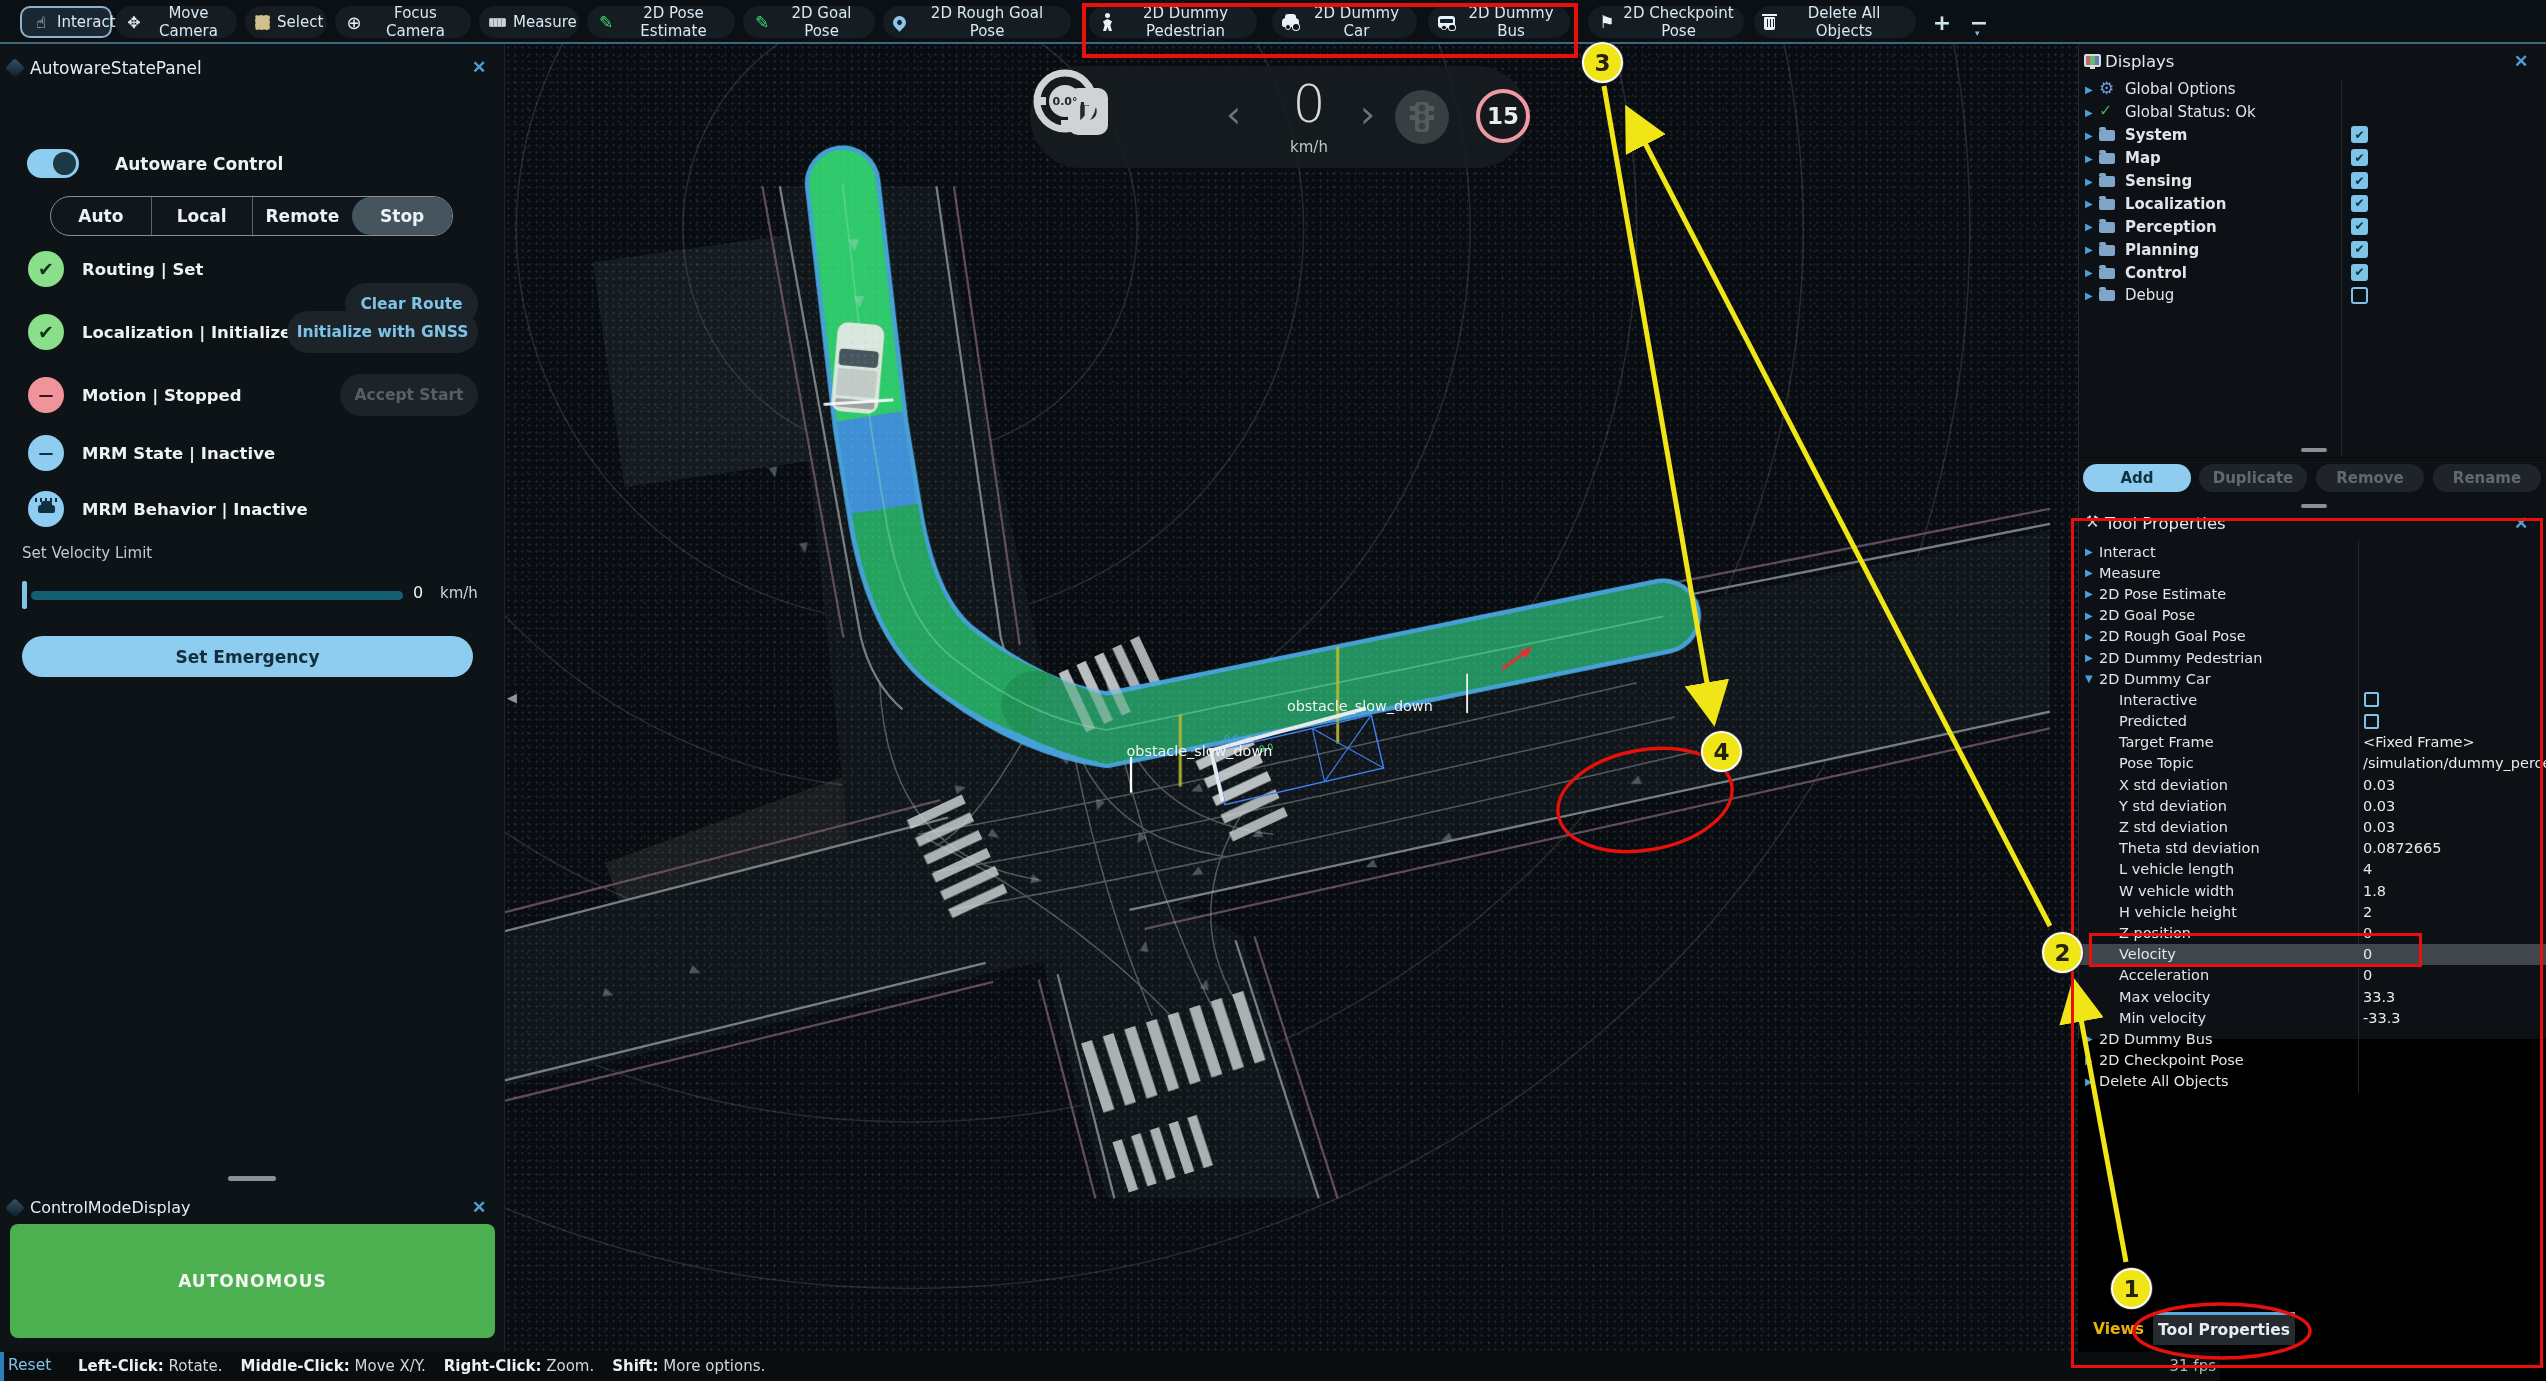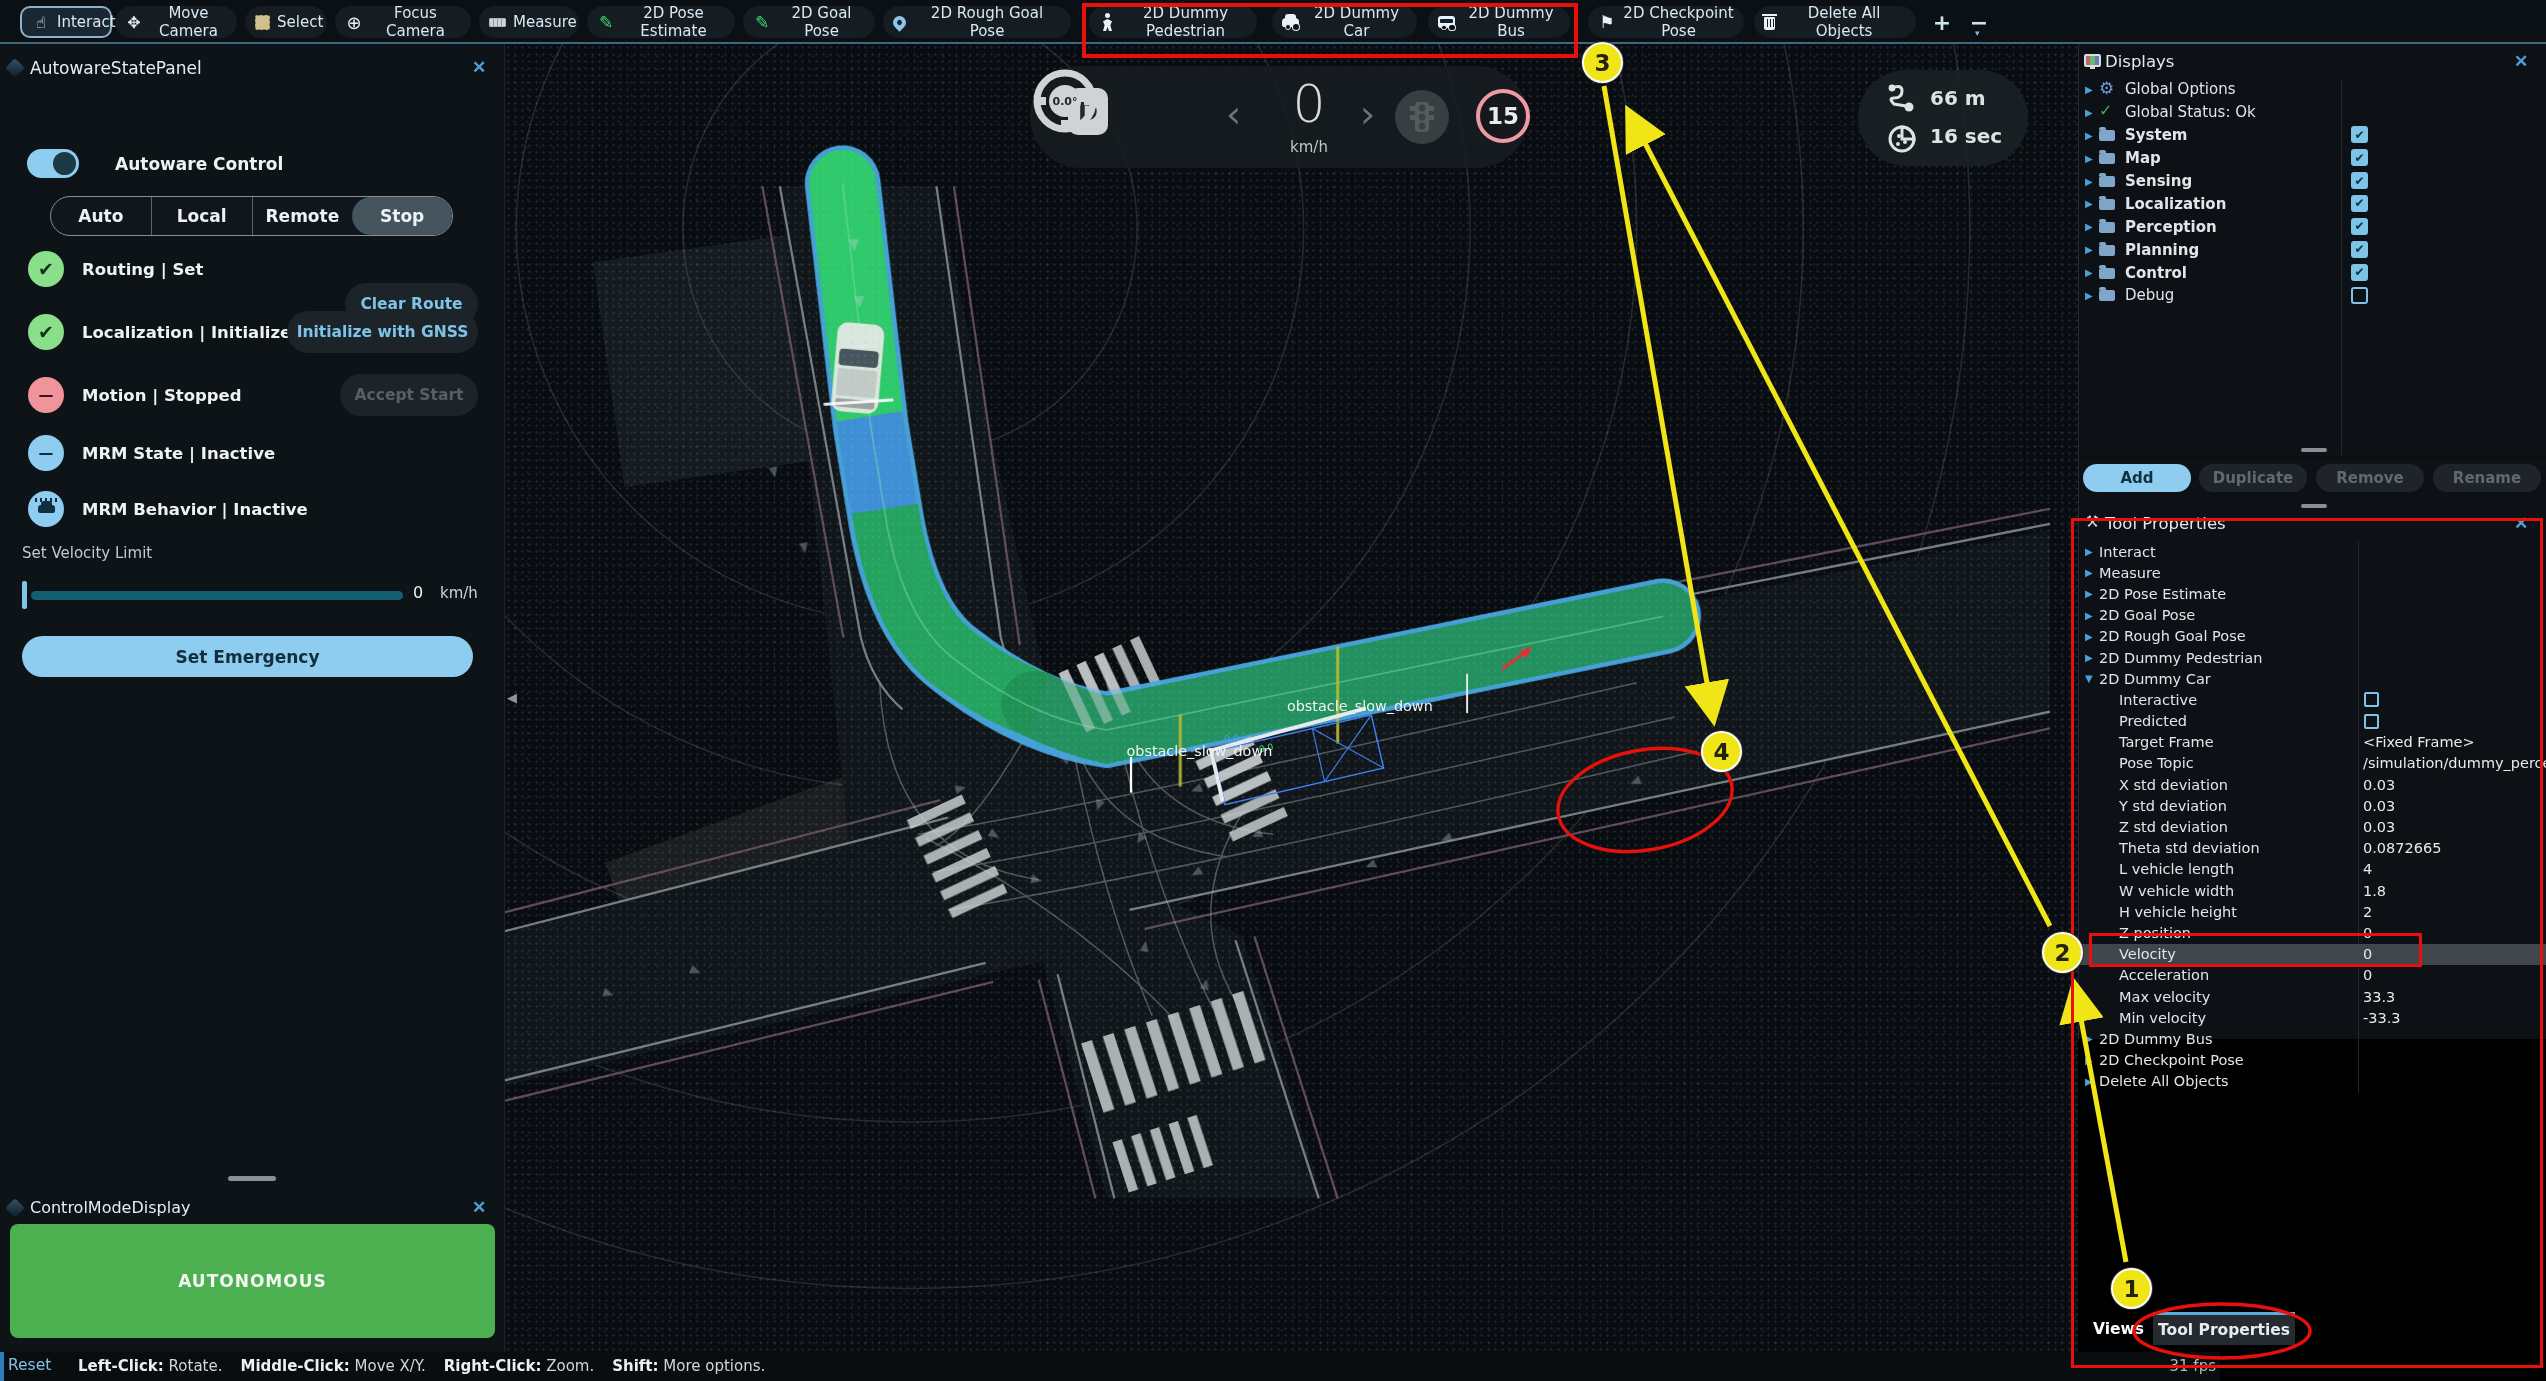"66 m" div { html: <div> <svg> <path></path> <circle></circle> <circle></circle> </svg> <div>66 m</div> <svg> <circle></circle> <path></path> <circle></circle> <circle></circle> <circle></circle> </svg> <div>16 sec</div> </div> -> none }
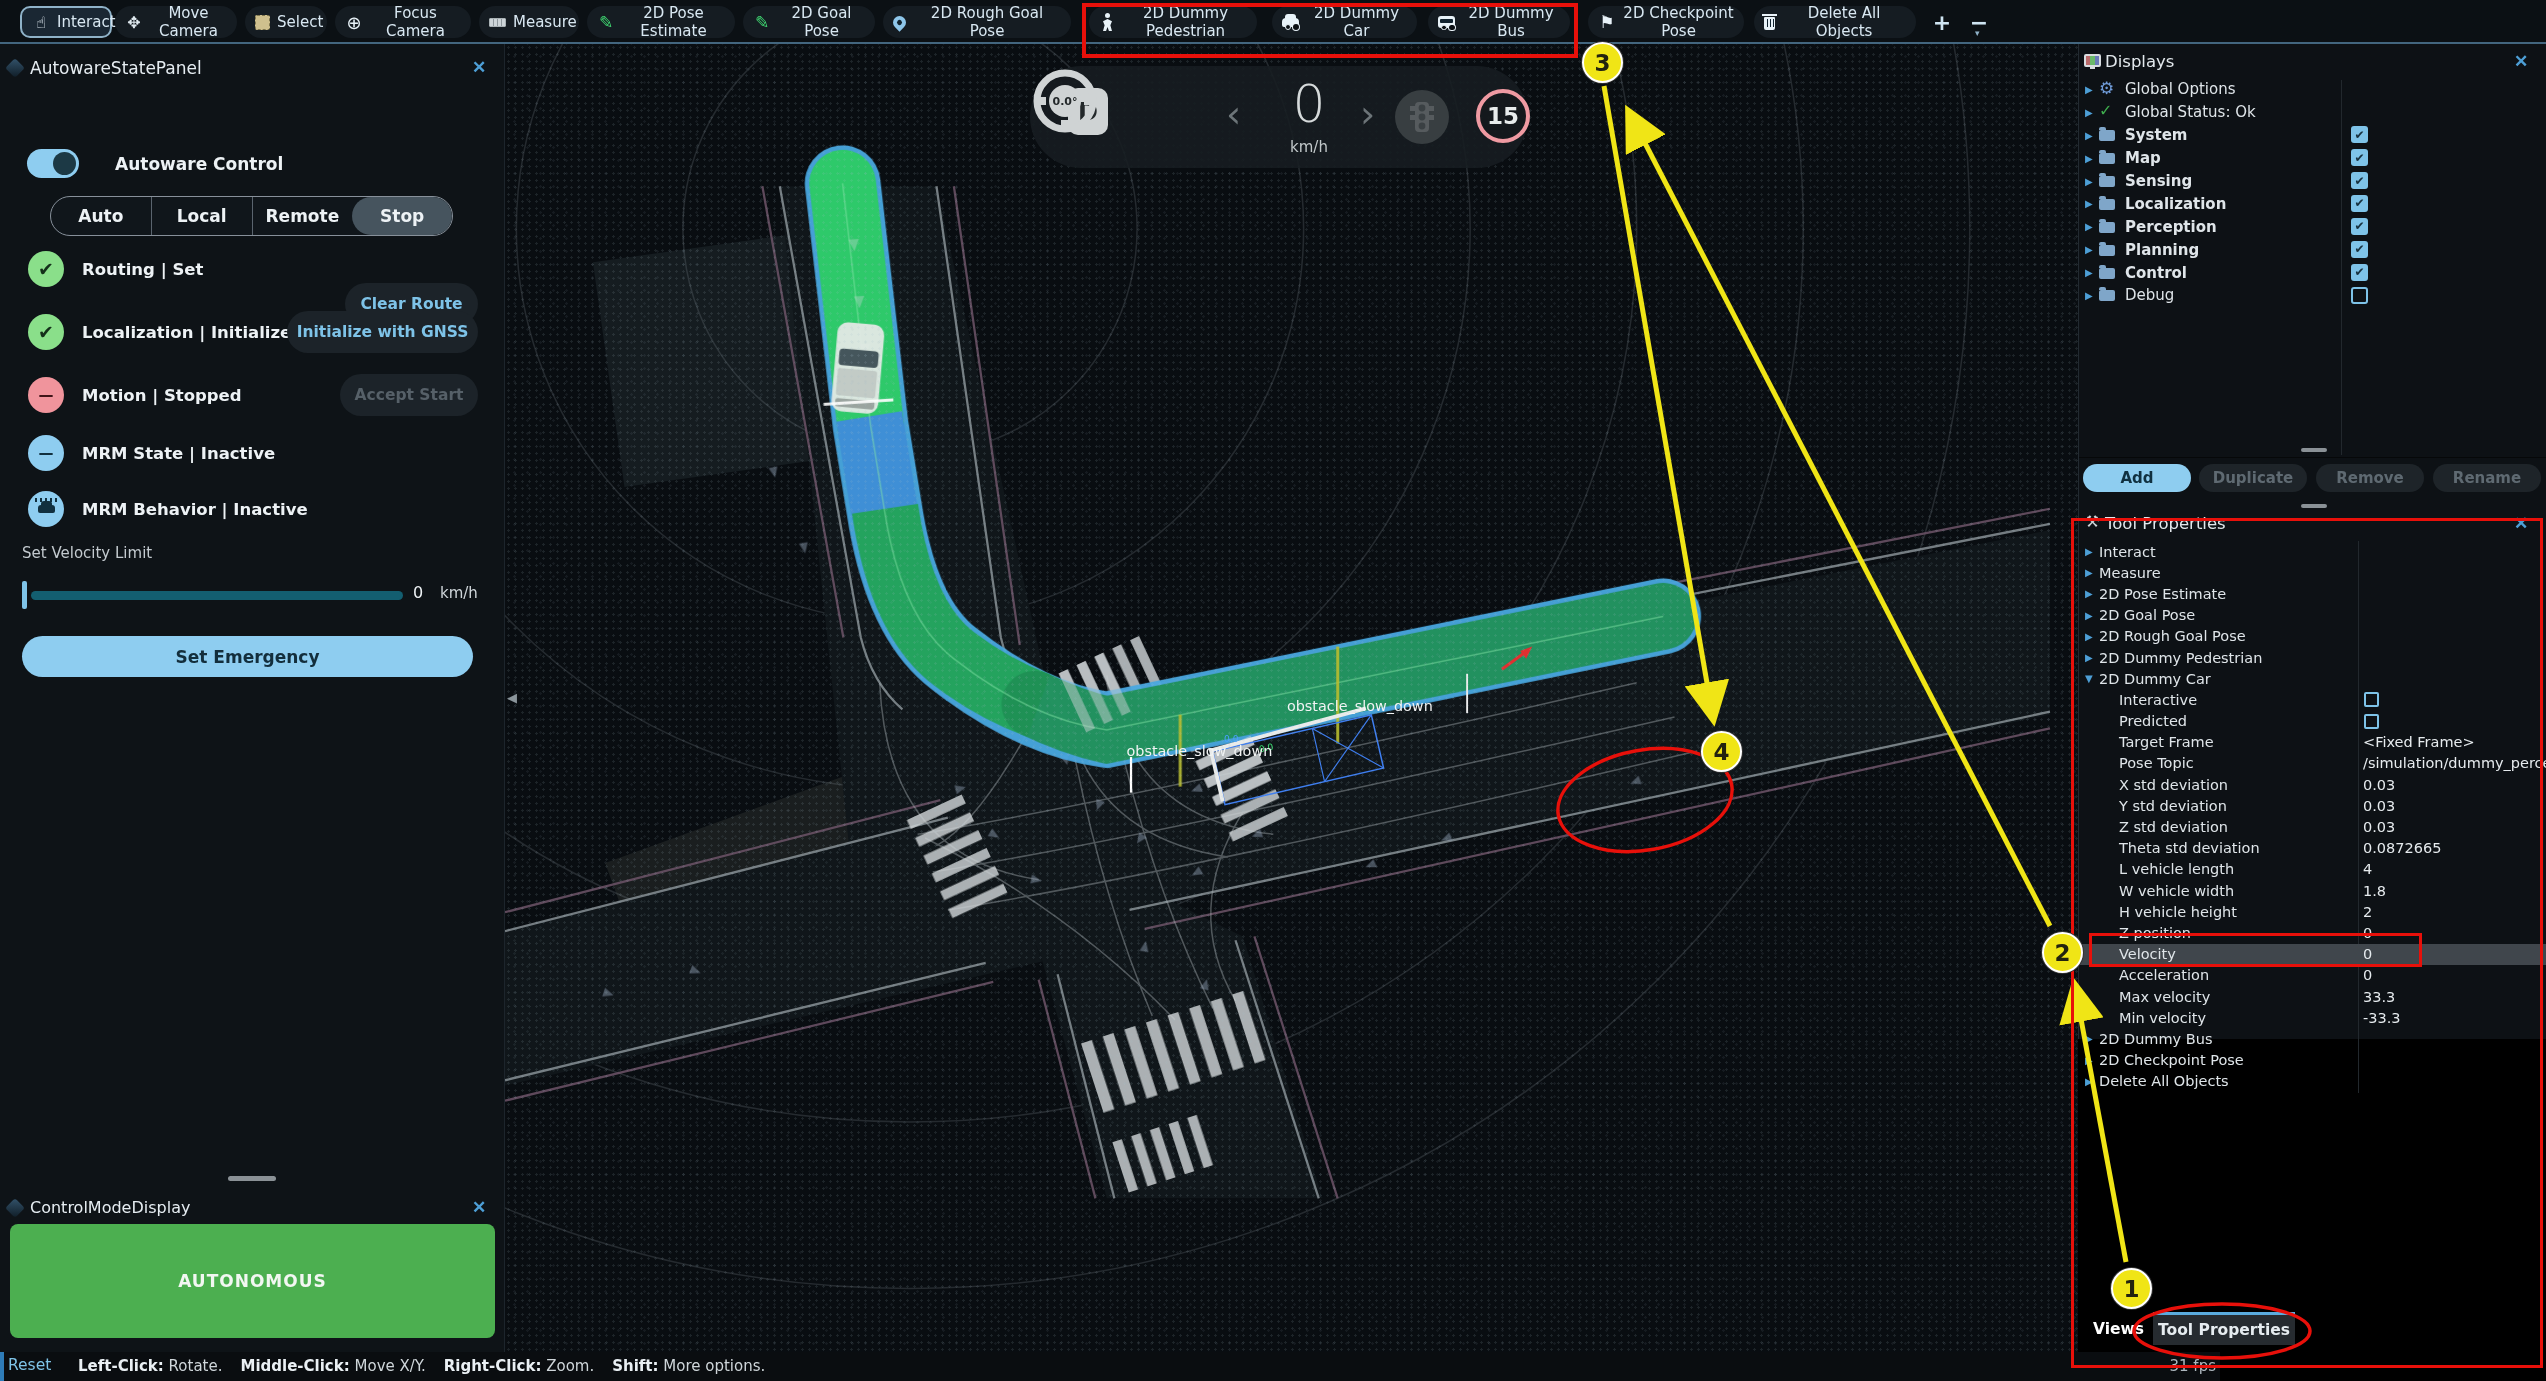"Views" #tab-views { color: #ffffff -> #eab308 }
